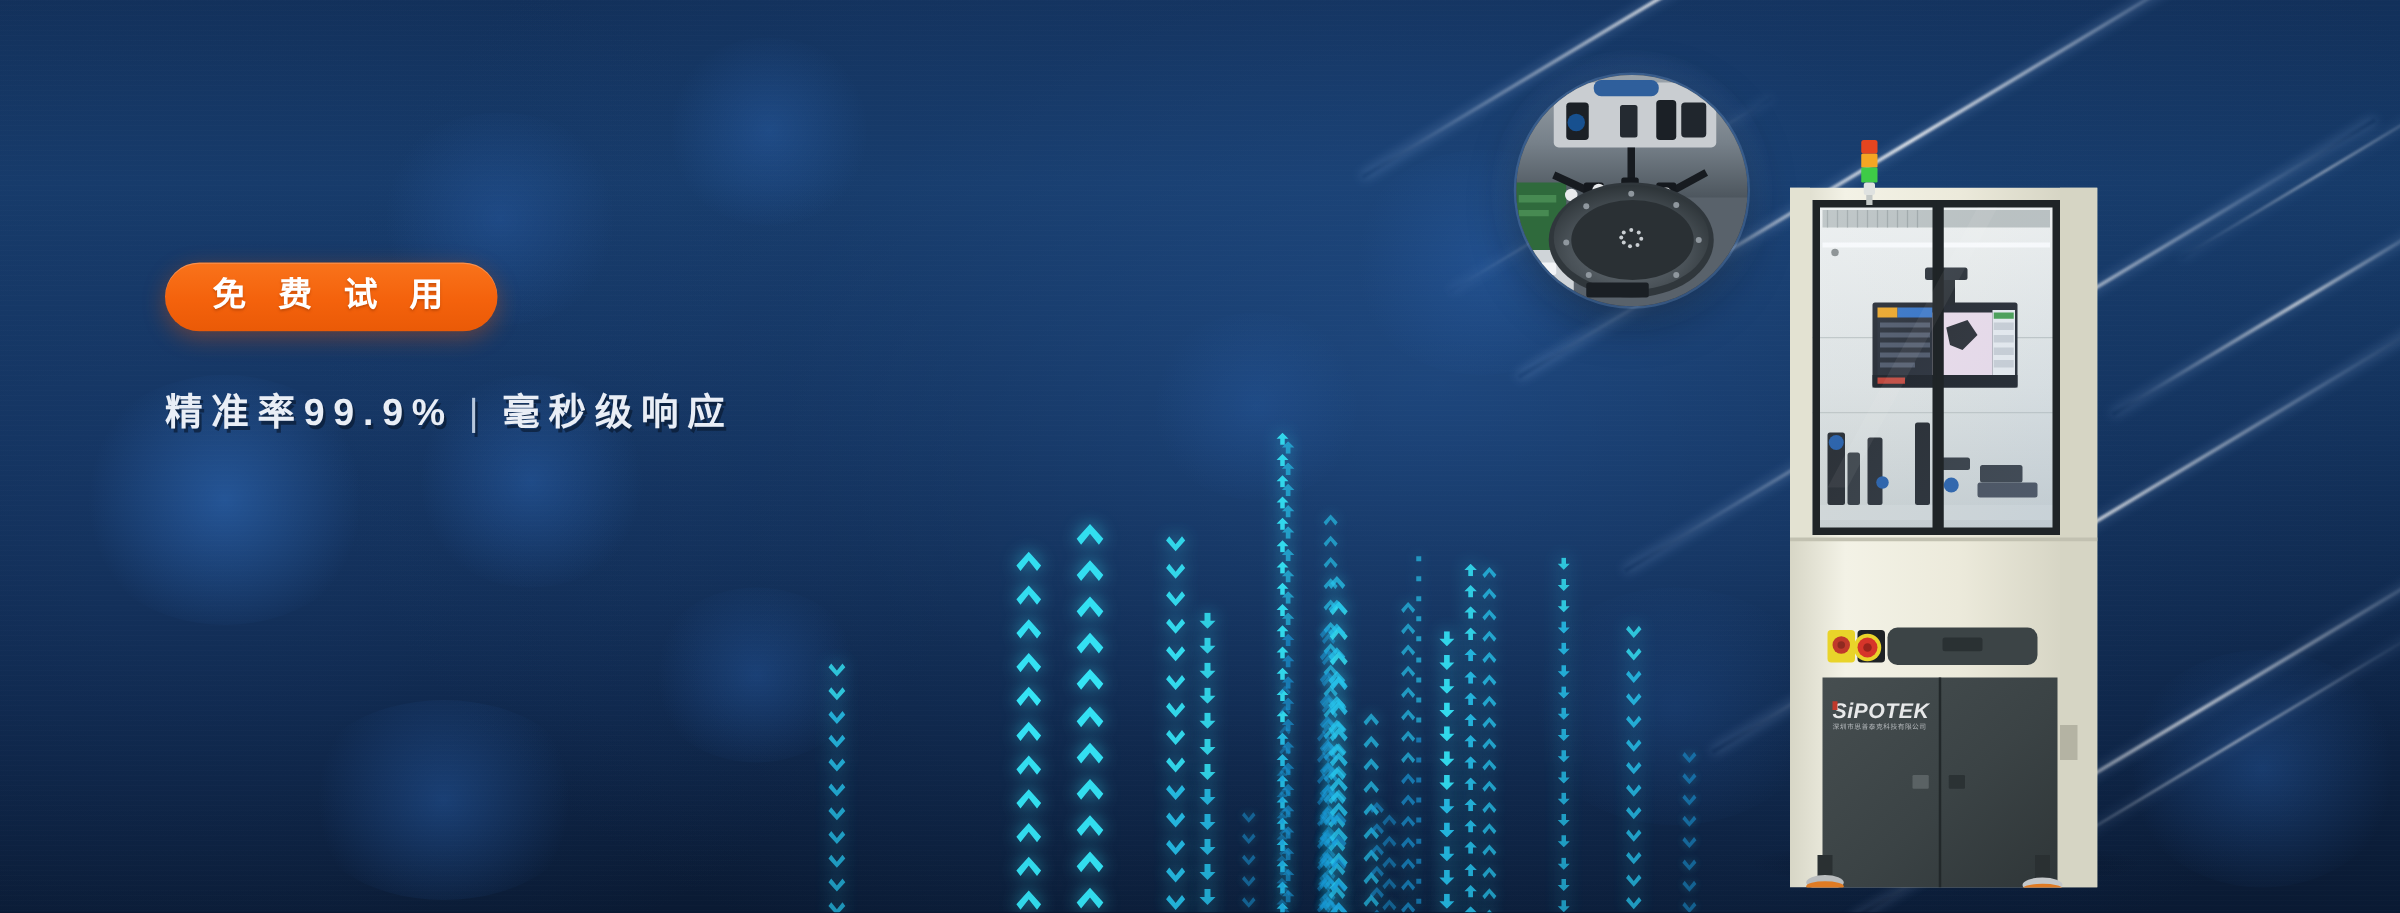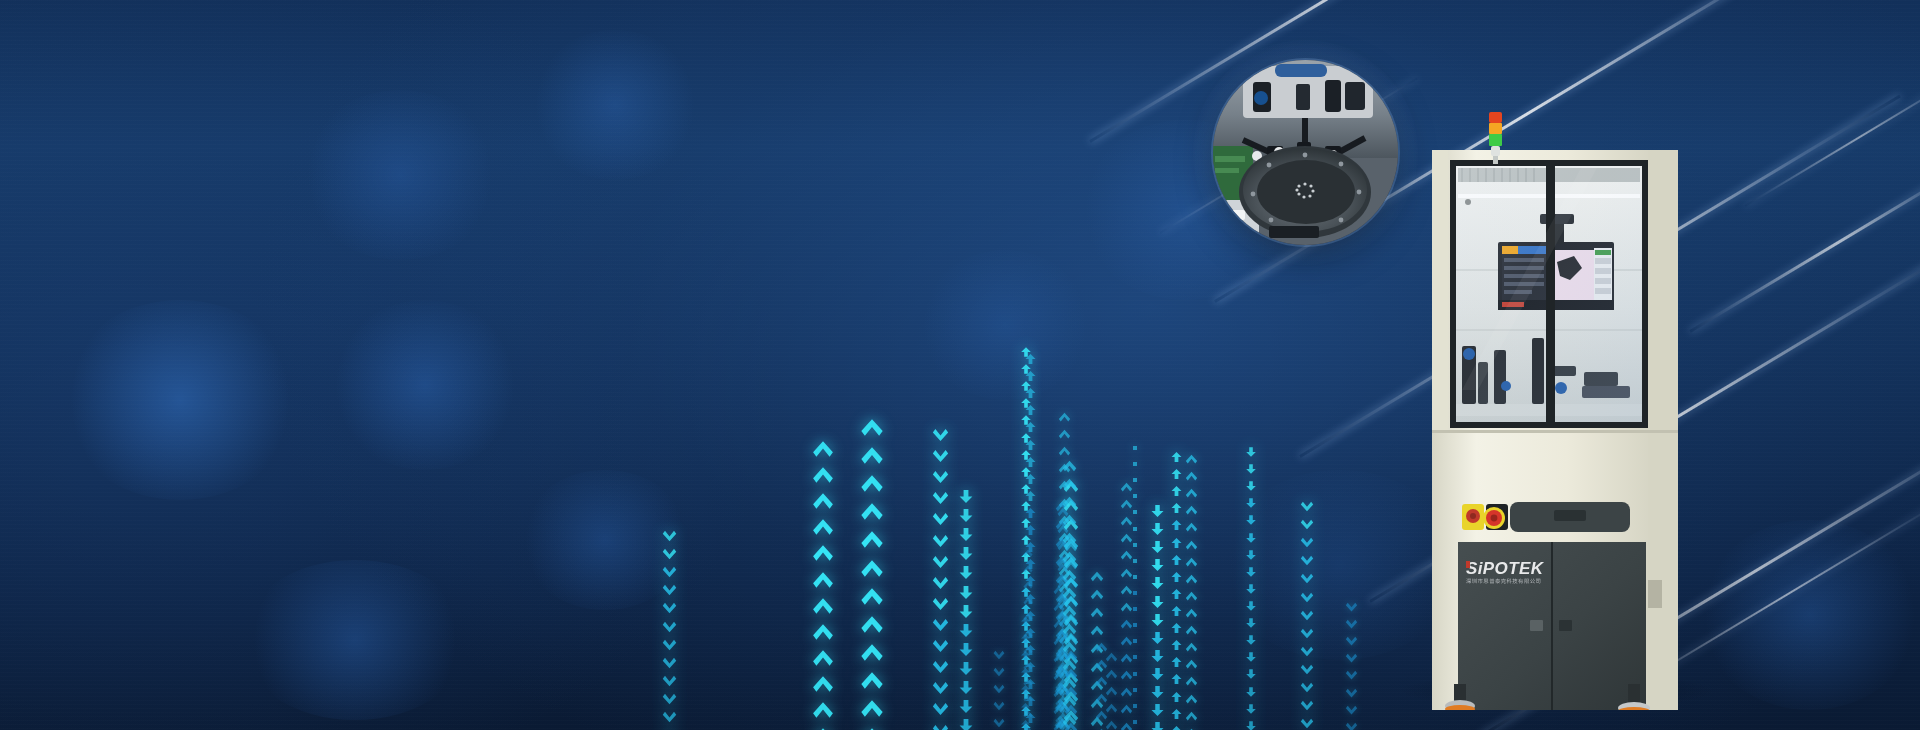"免 费 试 用" button.cta { html: none -> <button>免 费 试 用</button> }
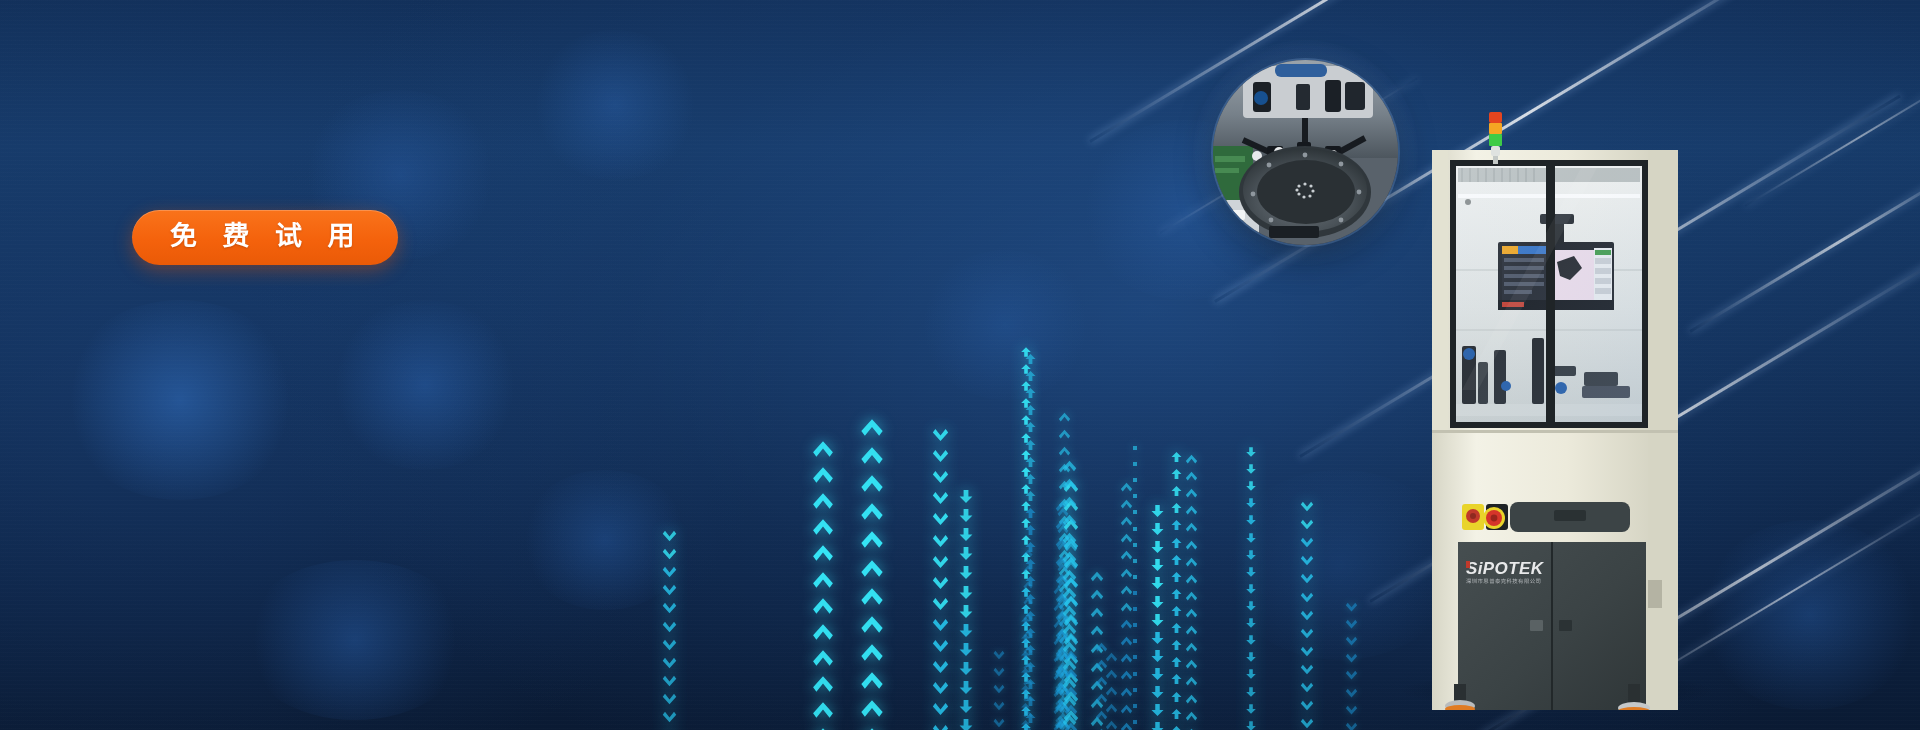"精准率99.9% | 毫秒级响应" div.subline { html: none -> <div> <span>精准率99.9%</span><span>|</span><span>毫秒级响应</span> </div> }
